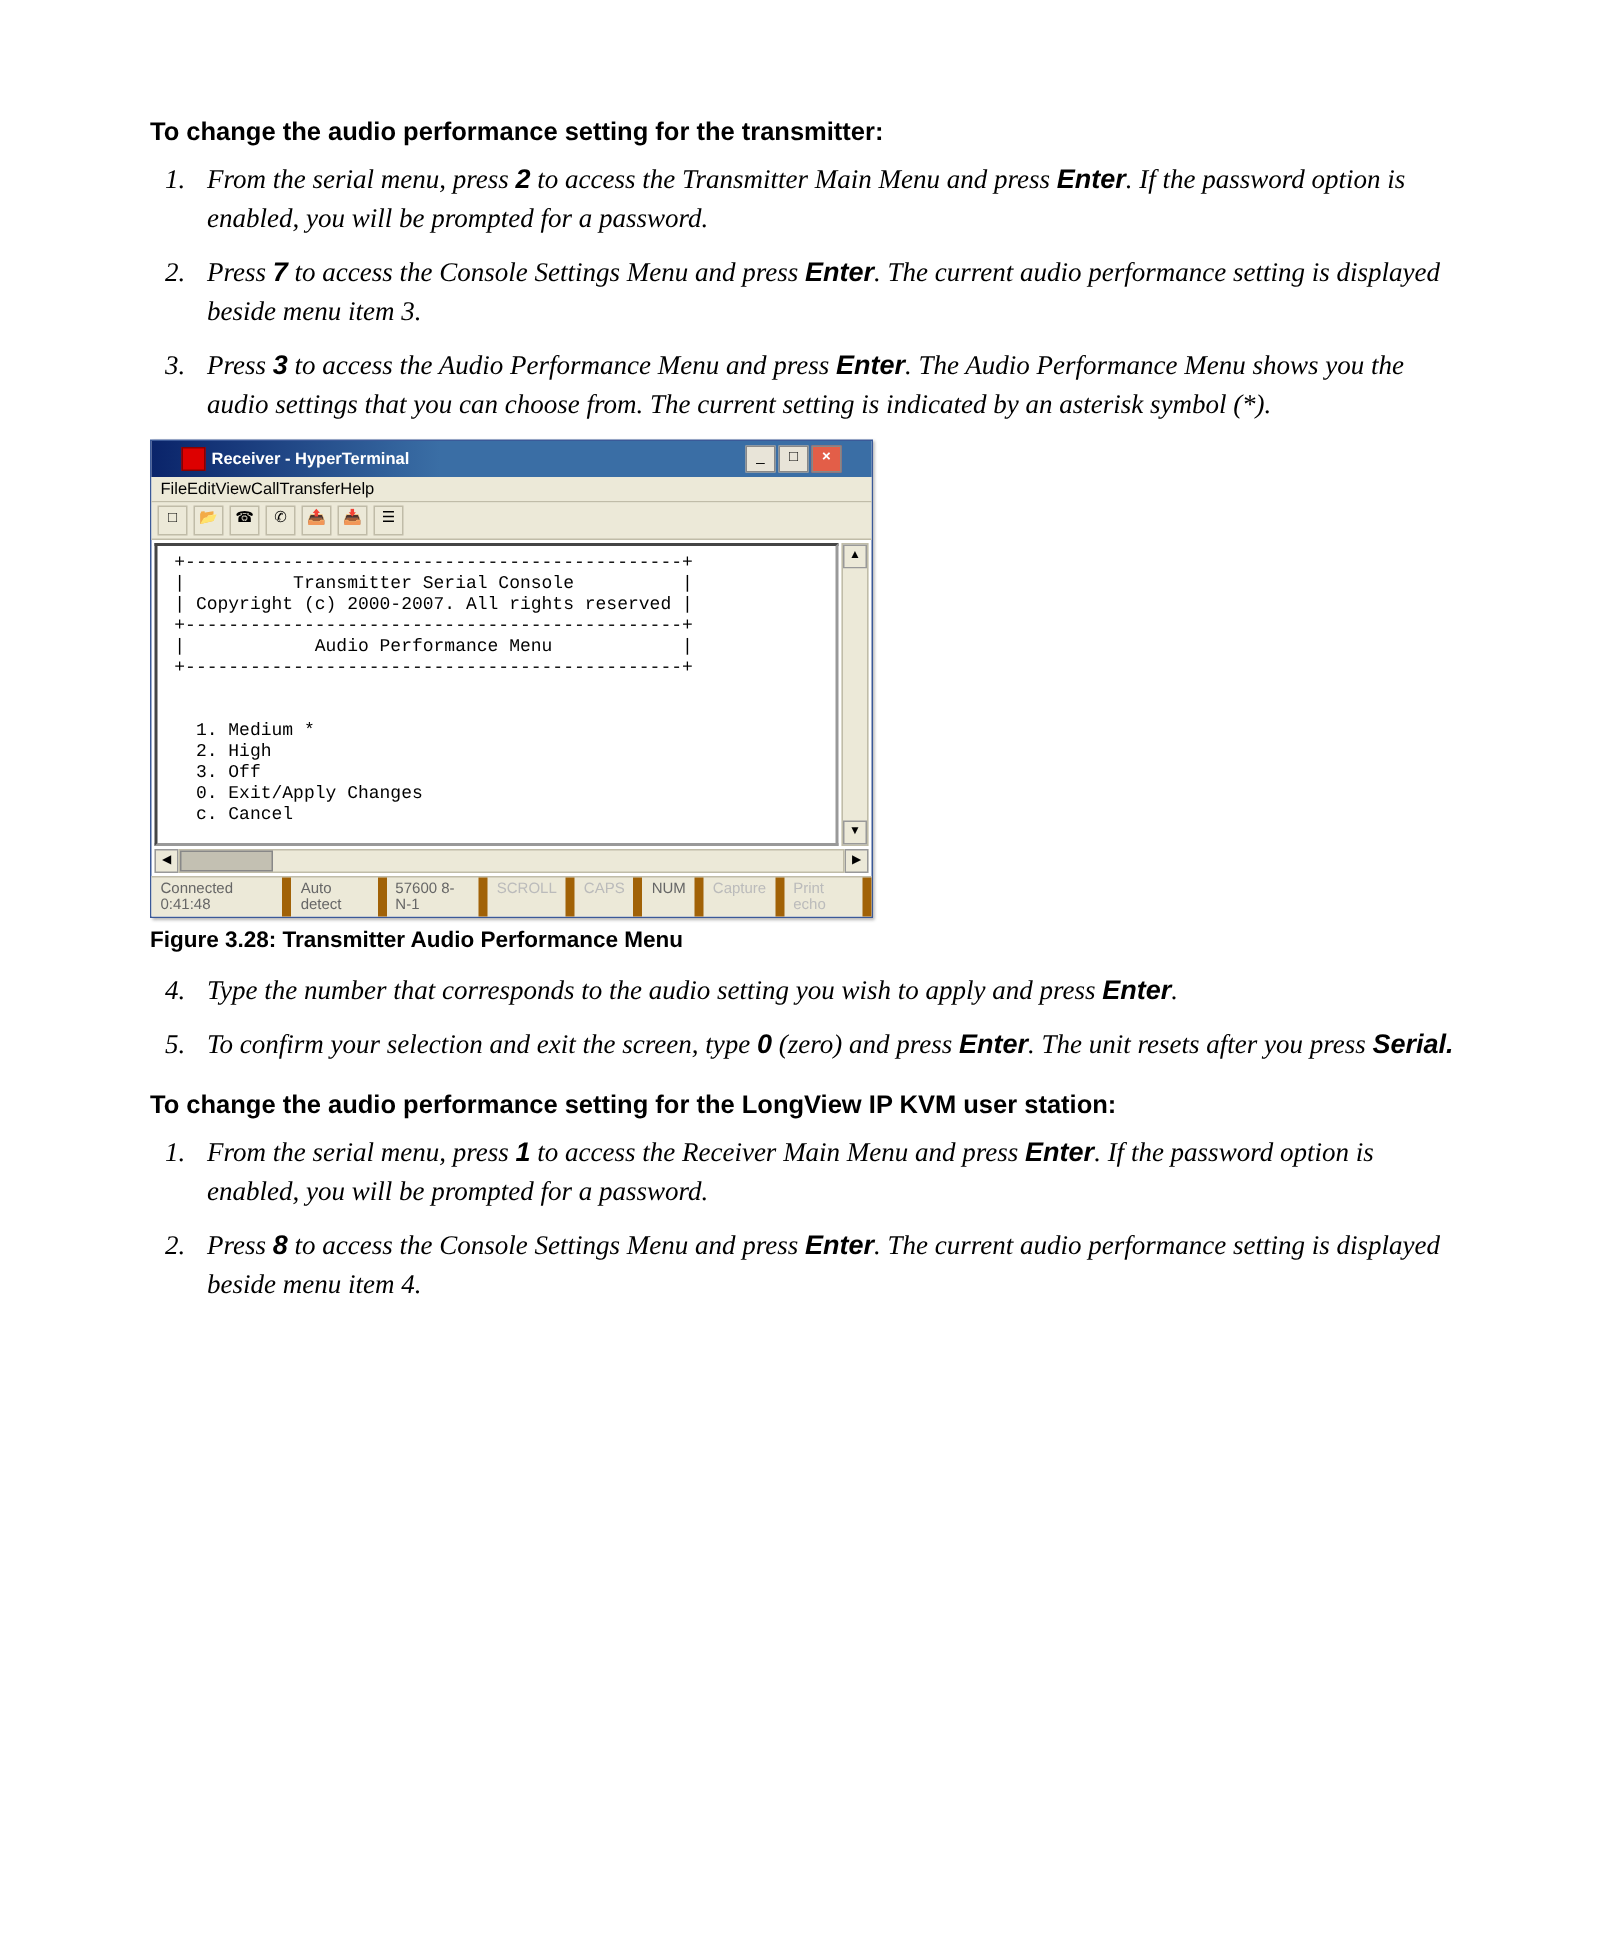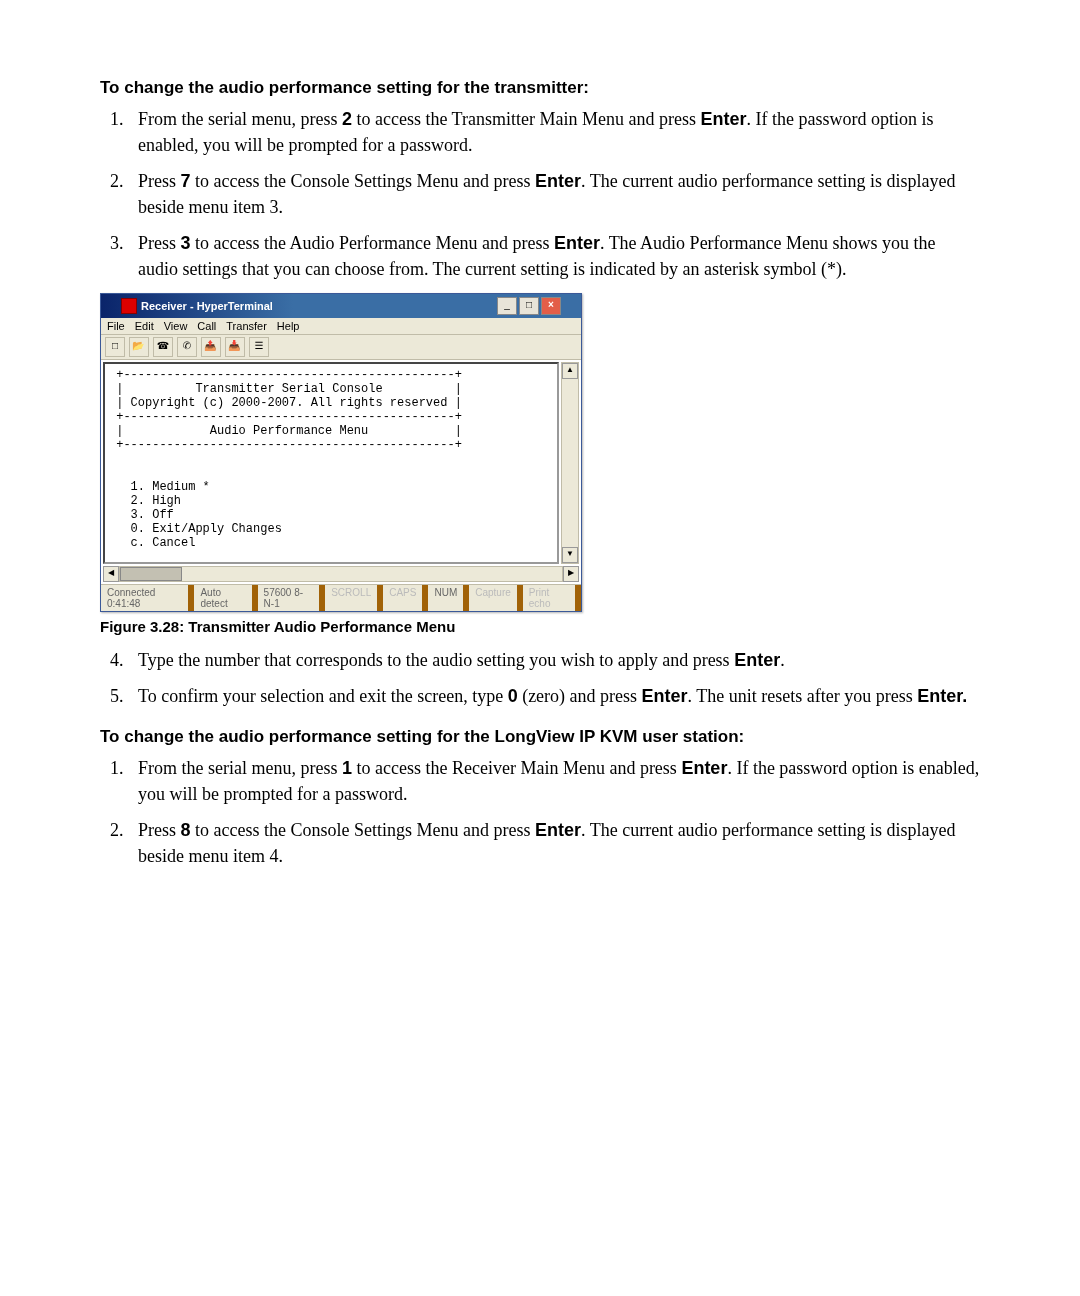"From the serial menu, press" ol > li { font-style: none -> italic }
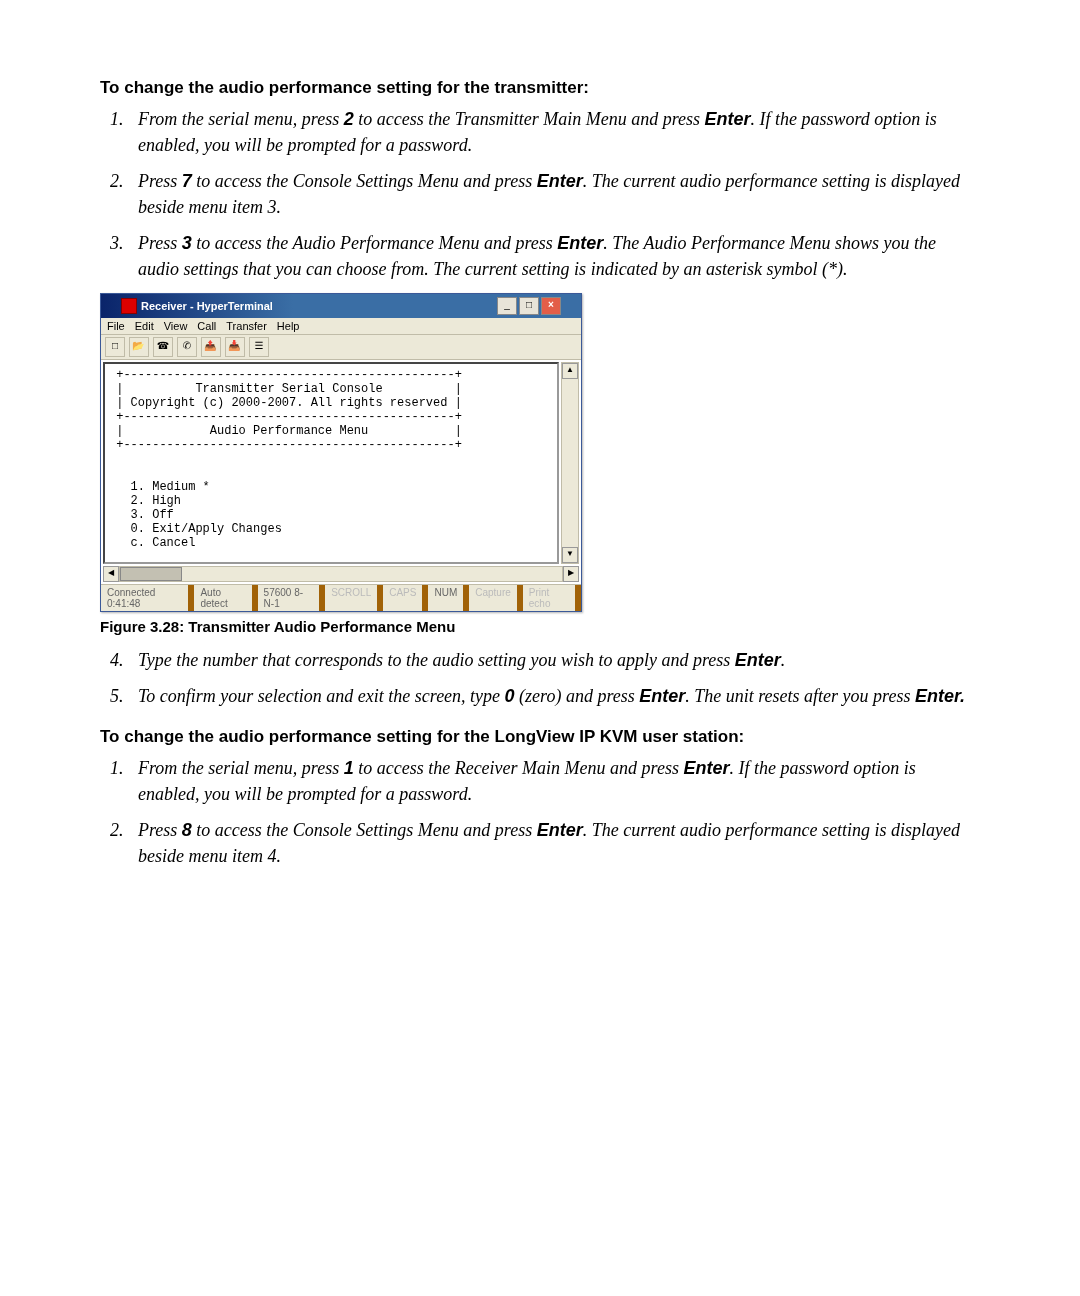"File" .ht-menubar { gap: 10px -> none }
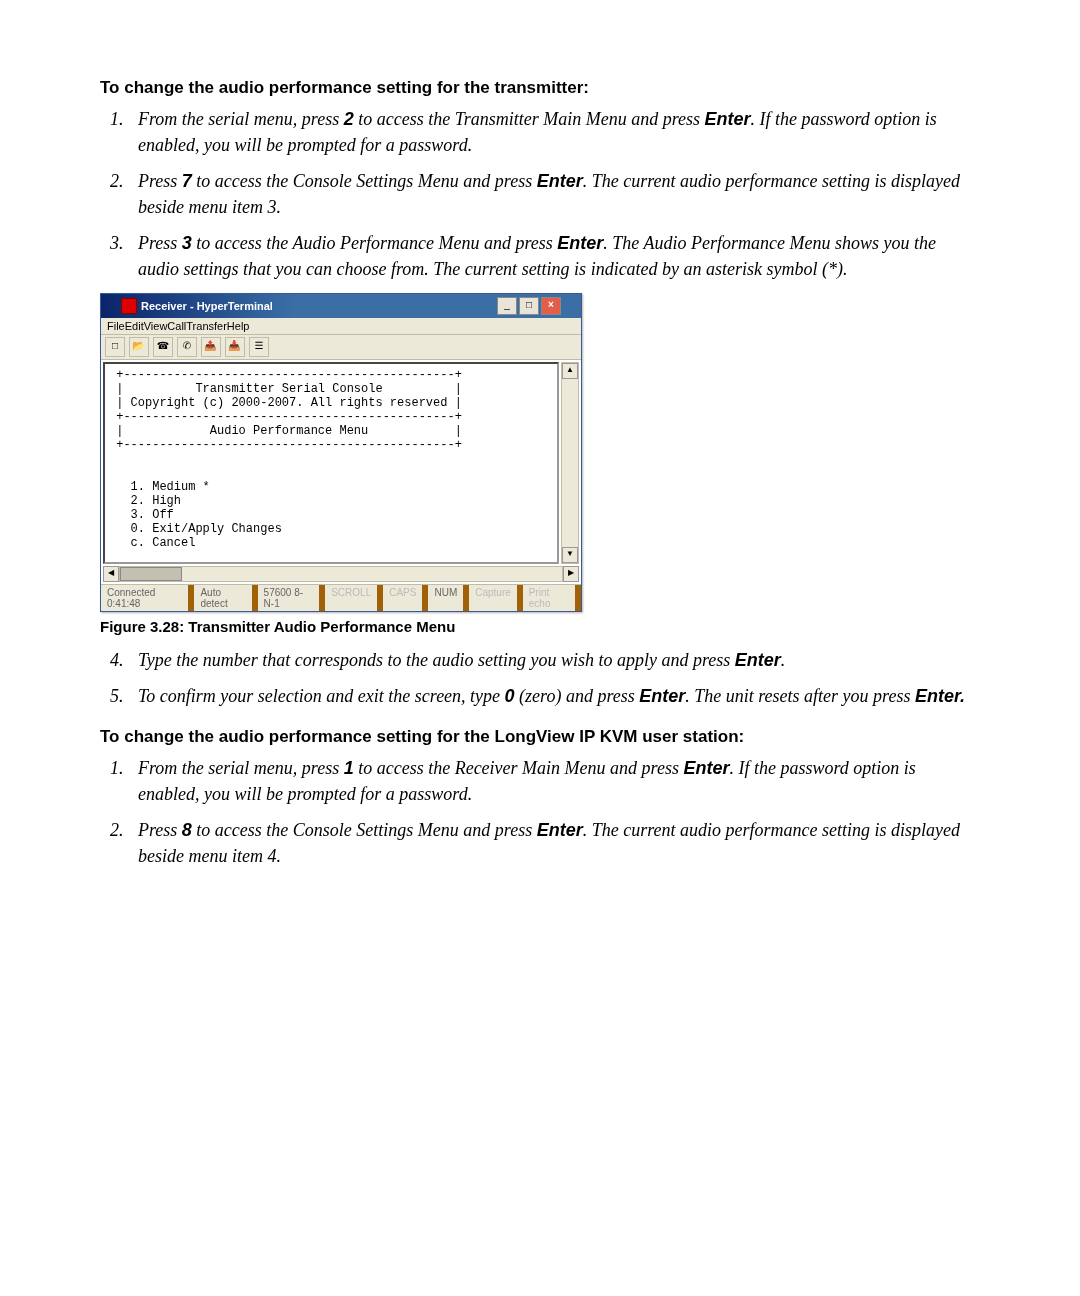"Enter." span.sans-bold { text: Enter -> Serial }
